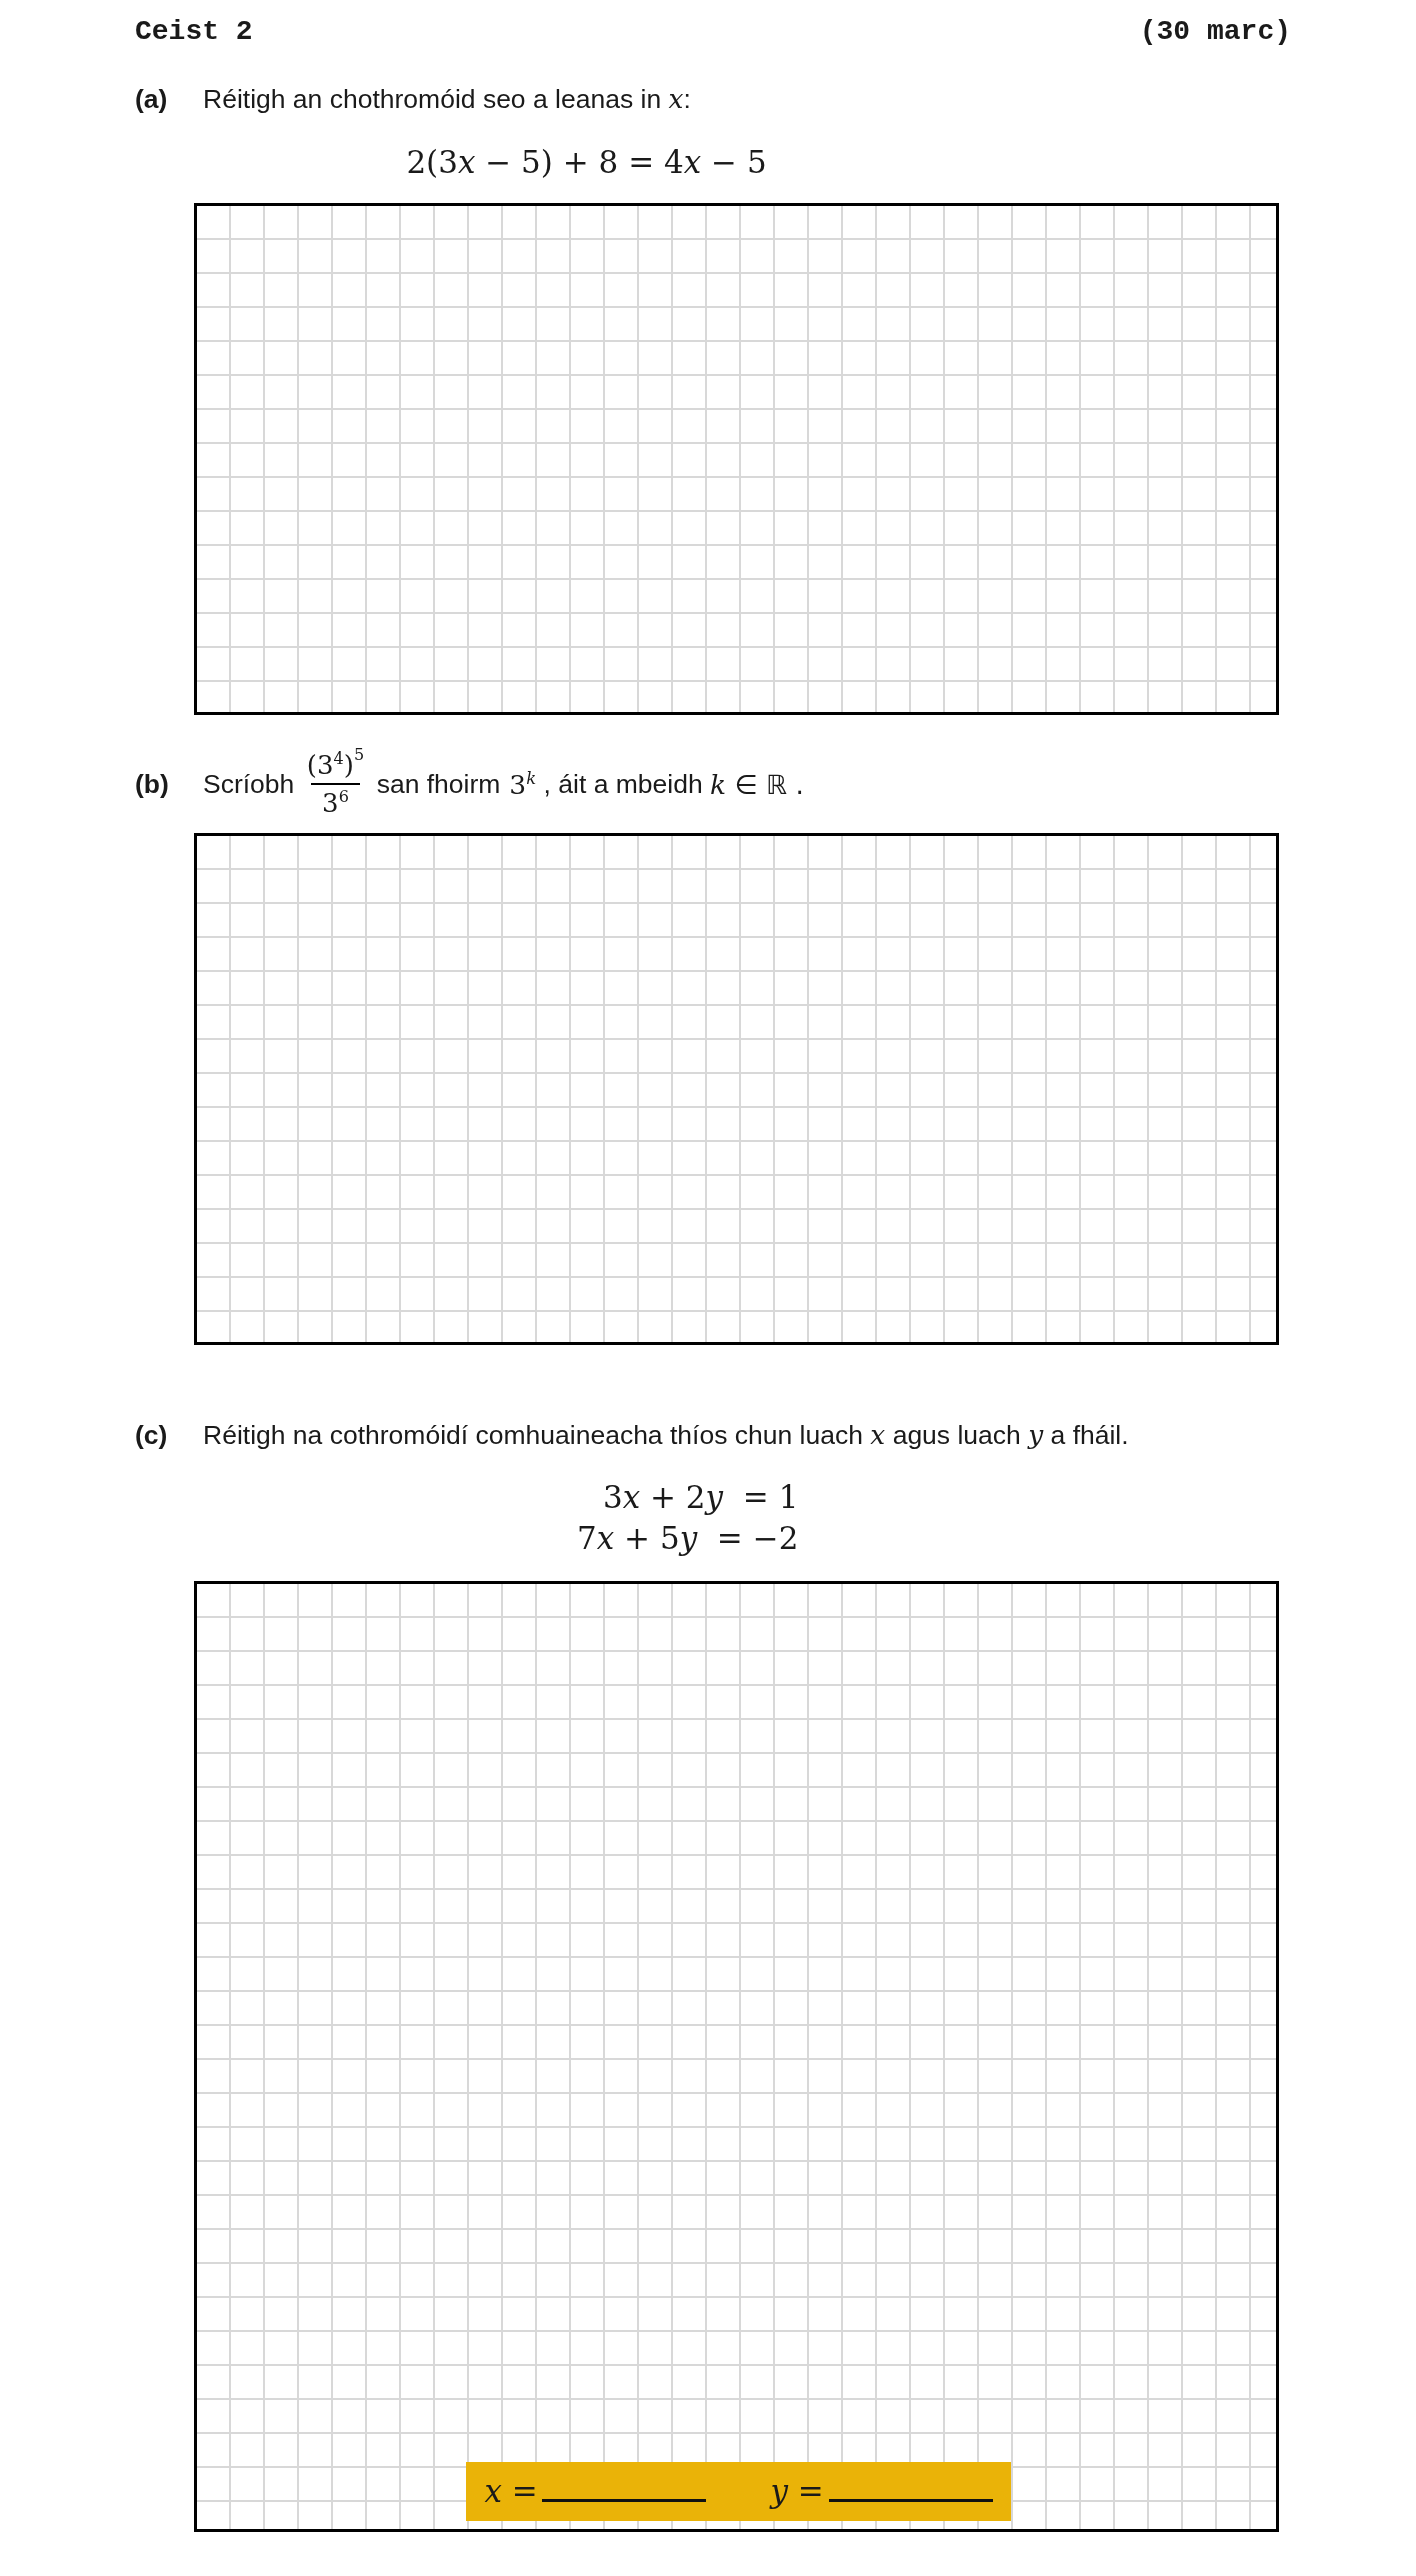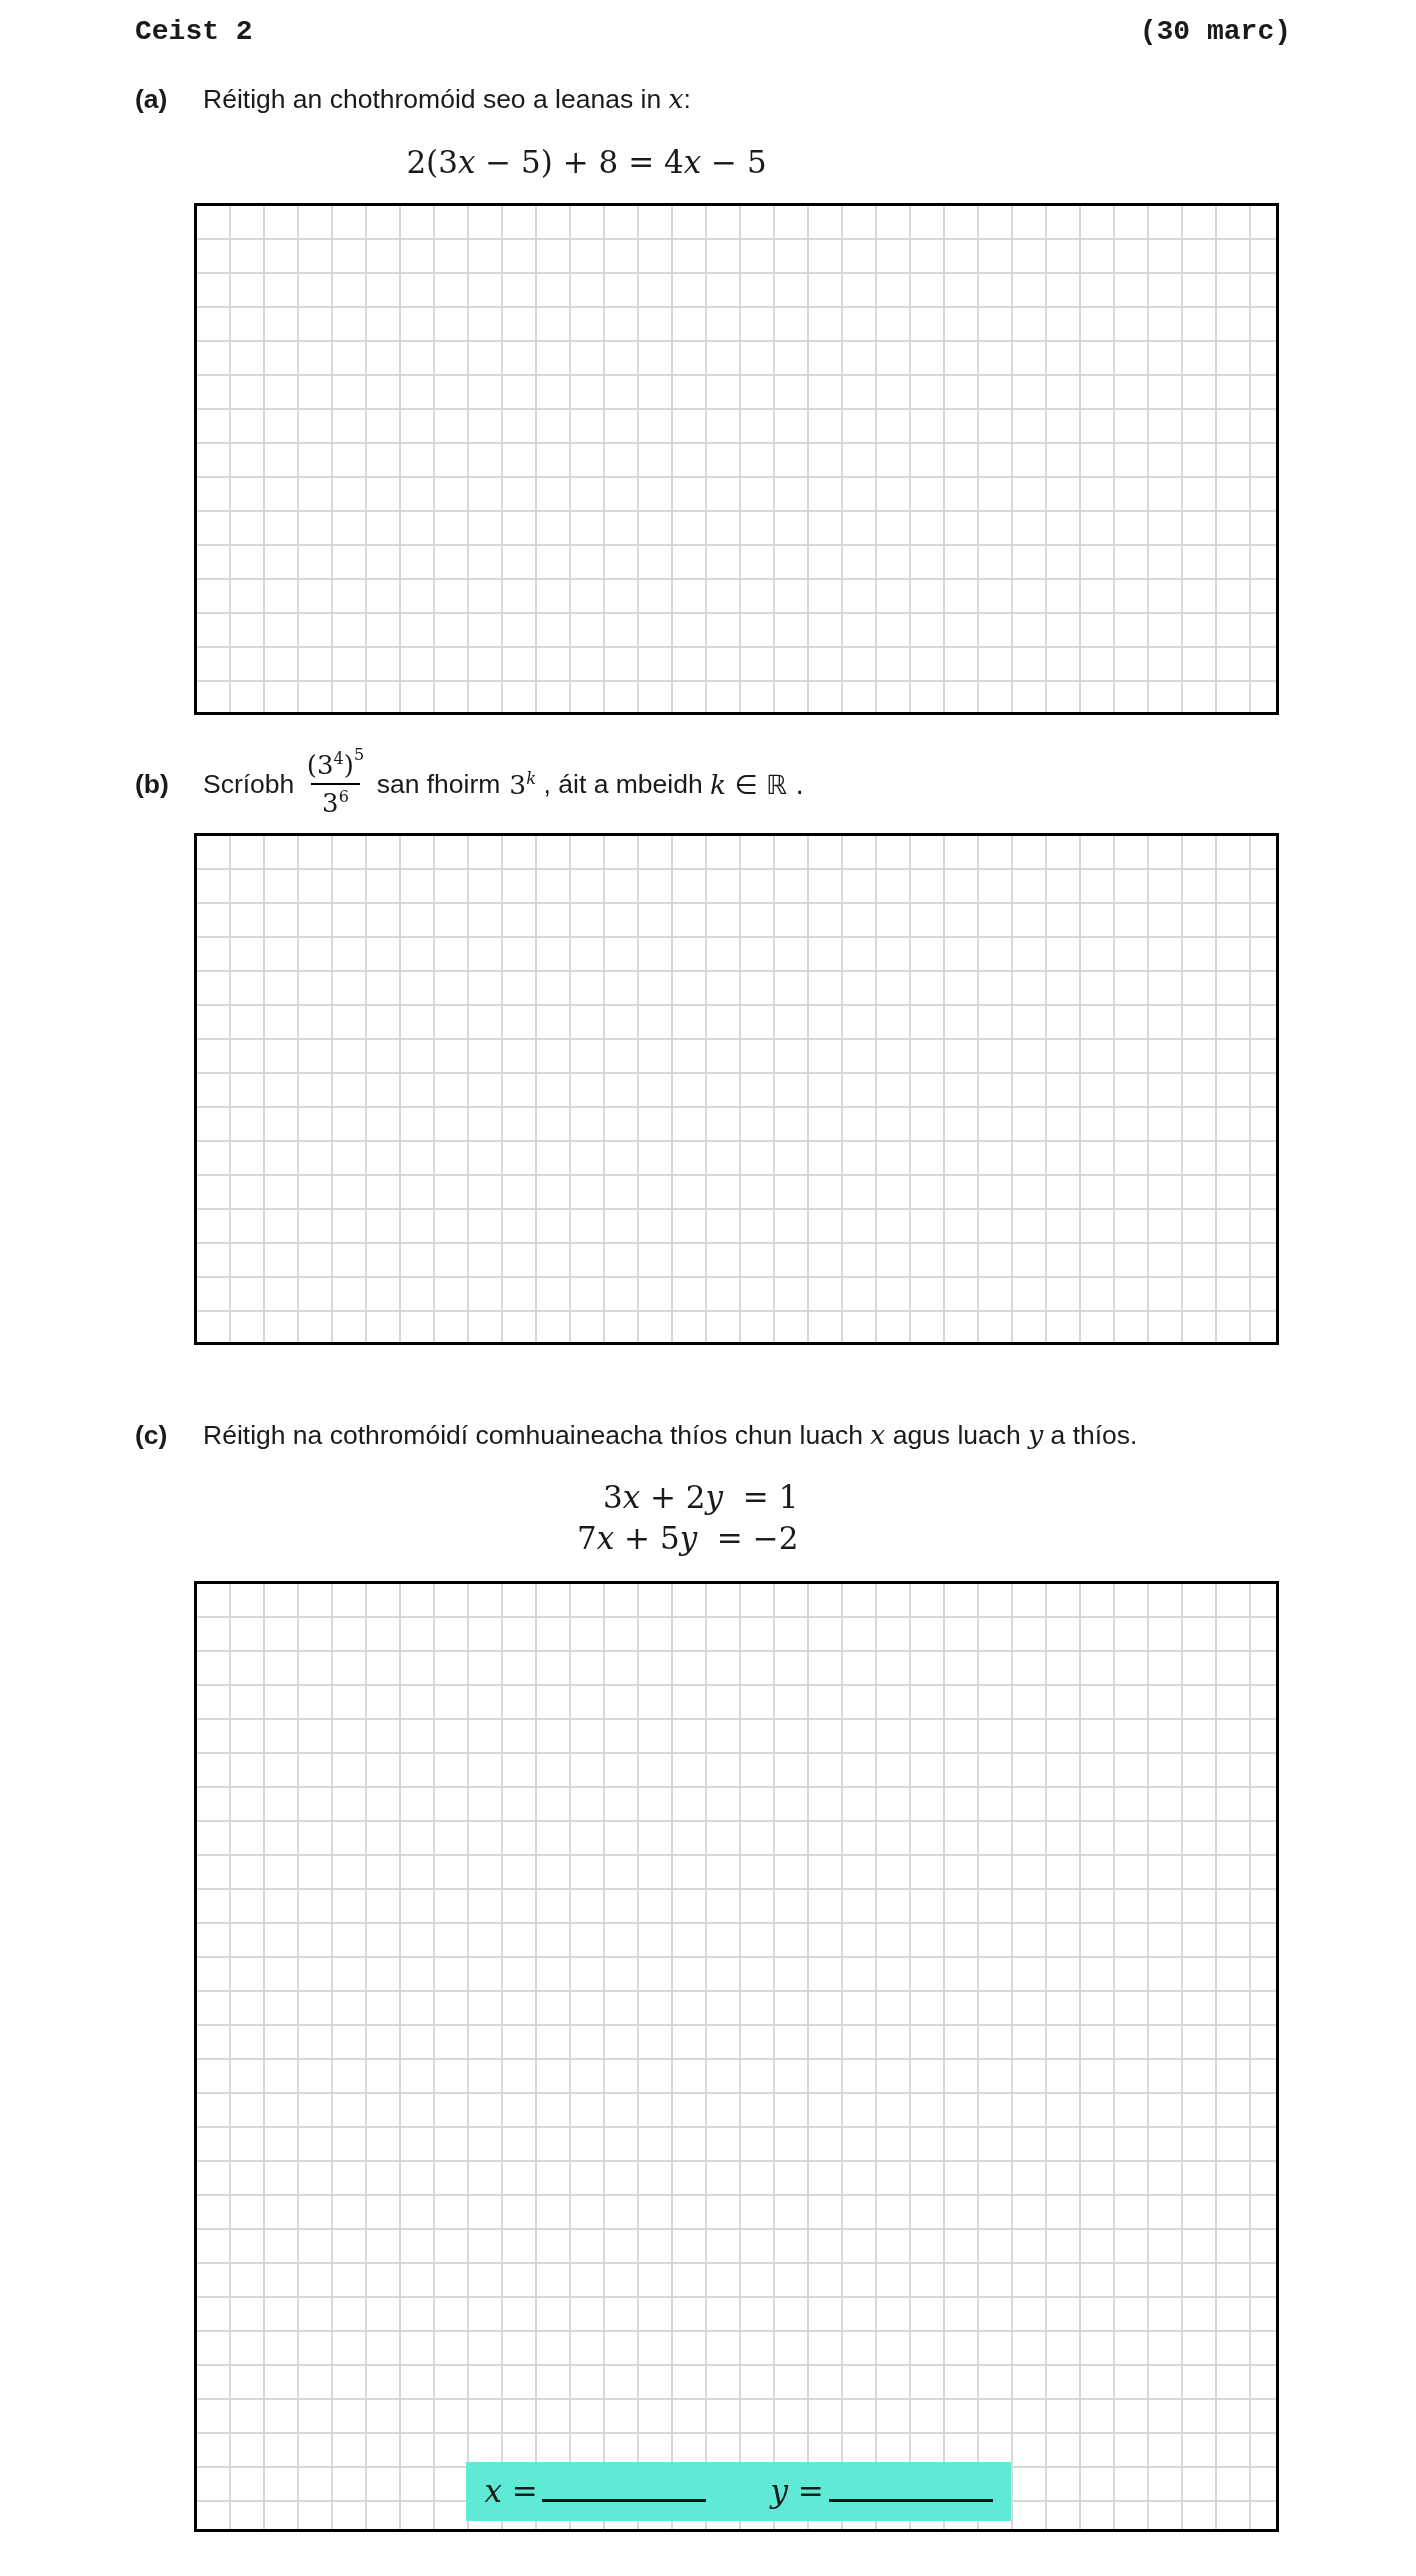"a thíos." span { text: thíos -> fháil }
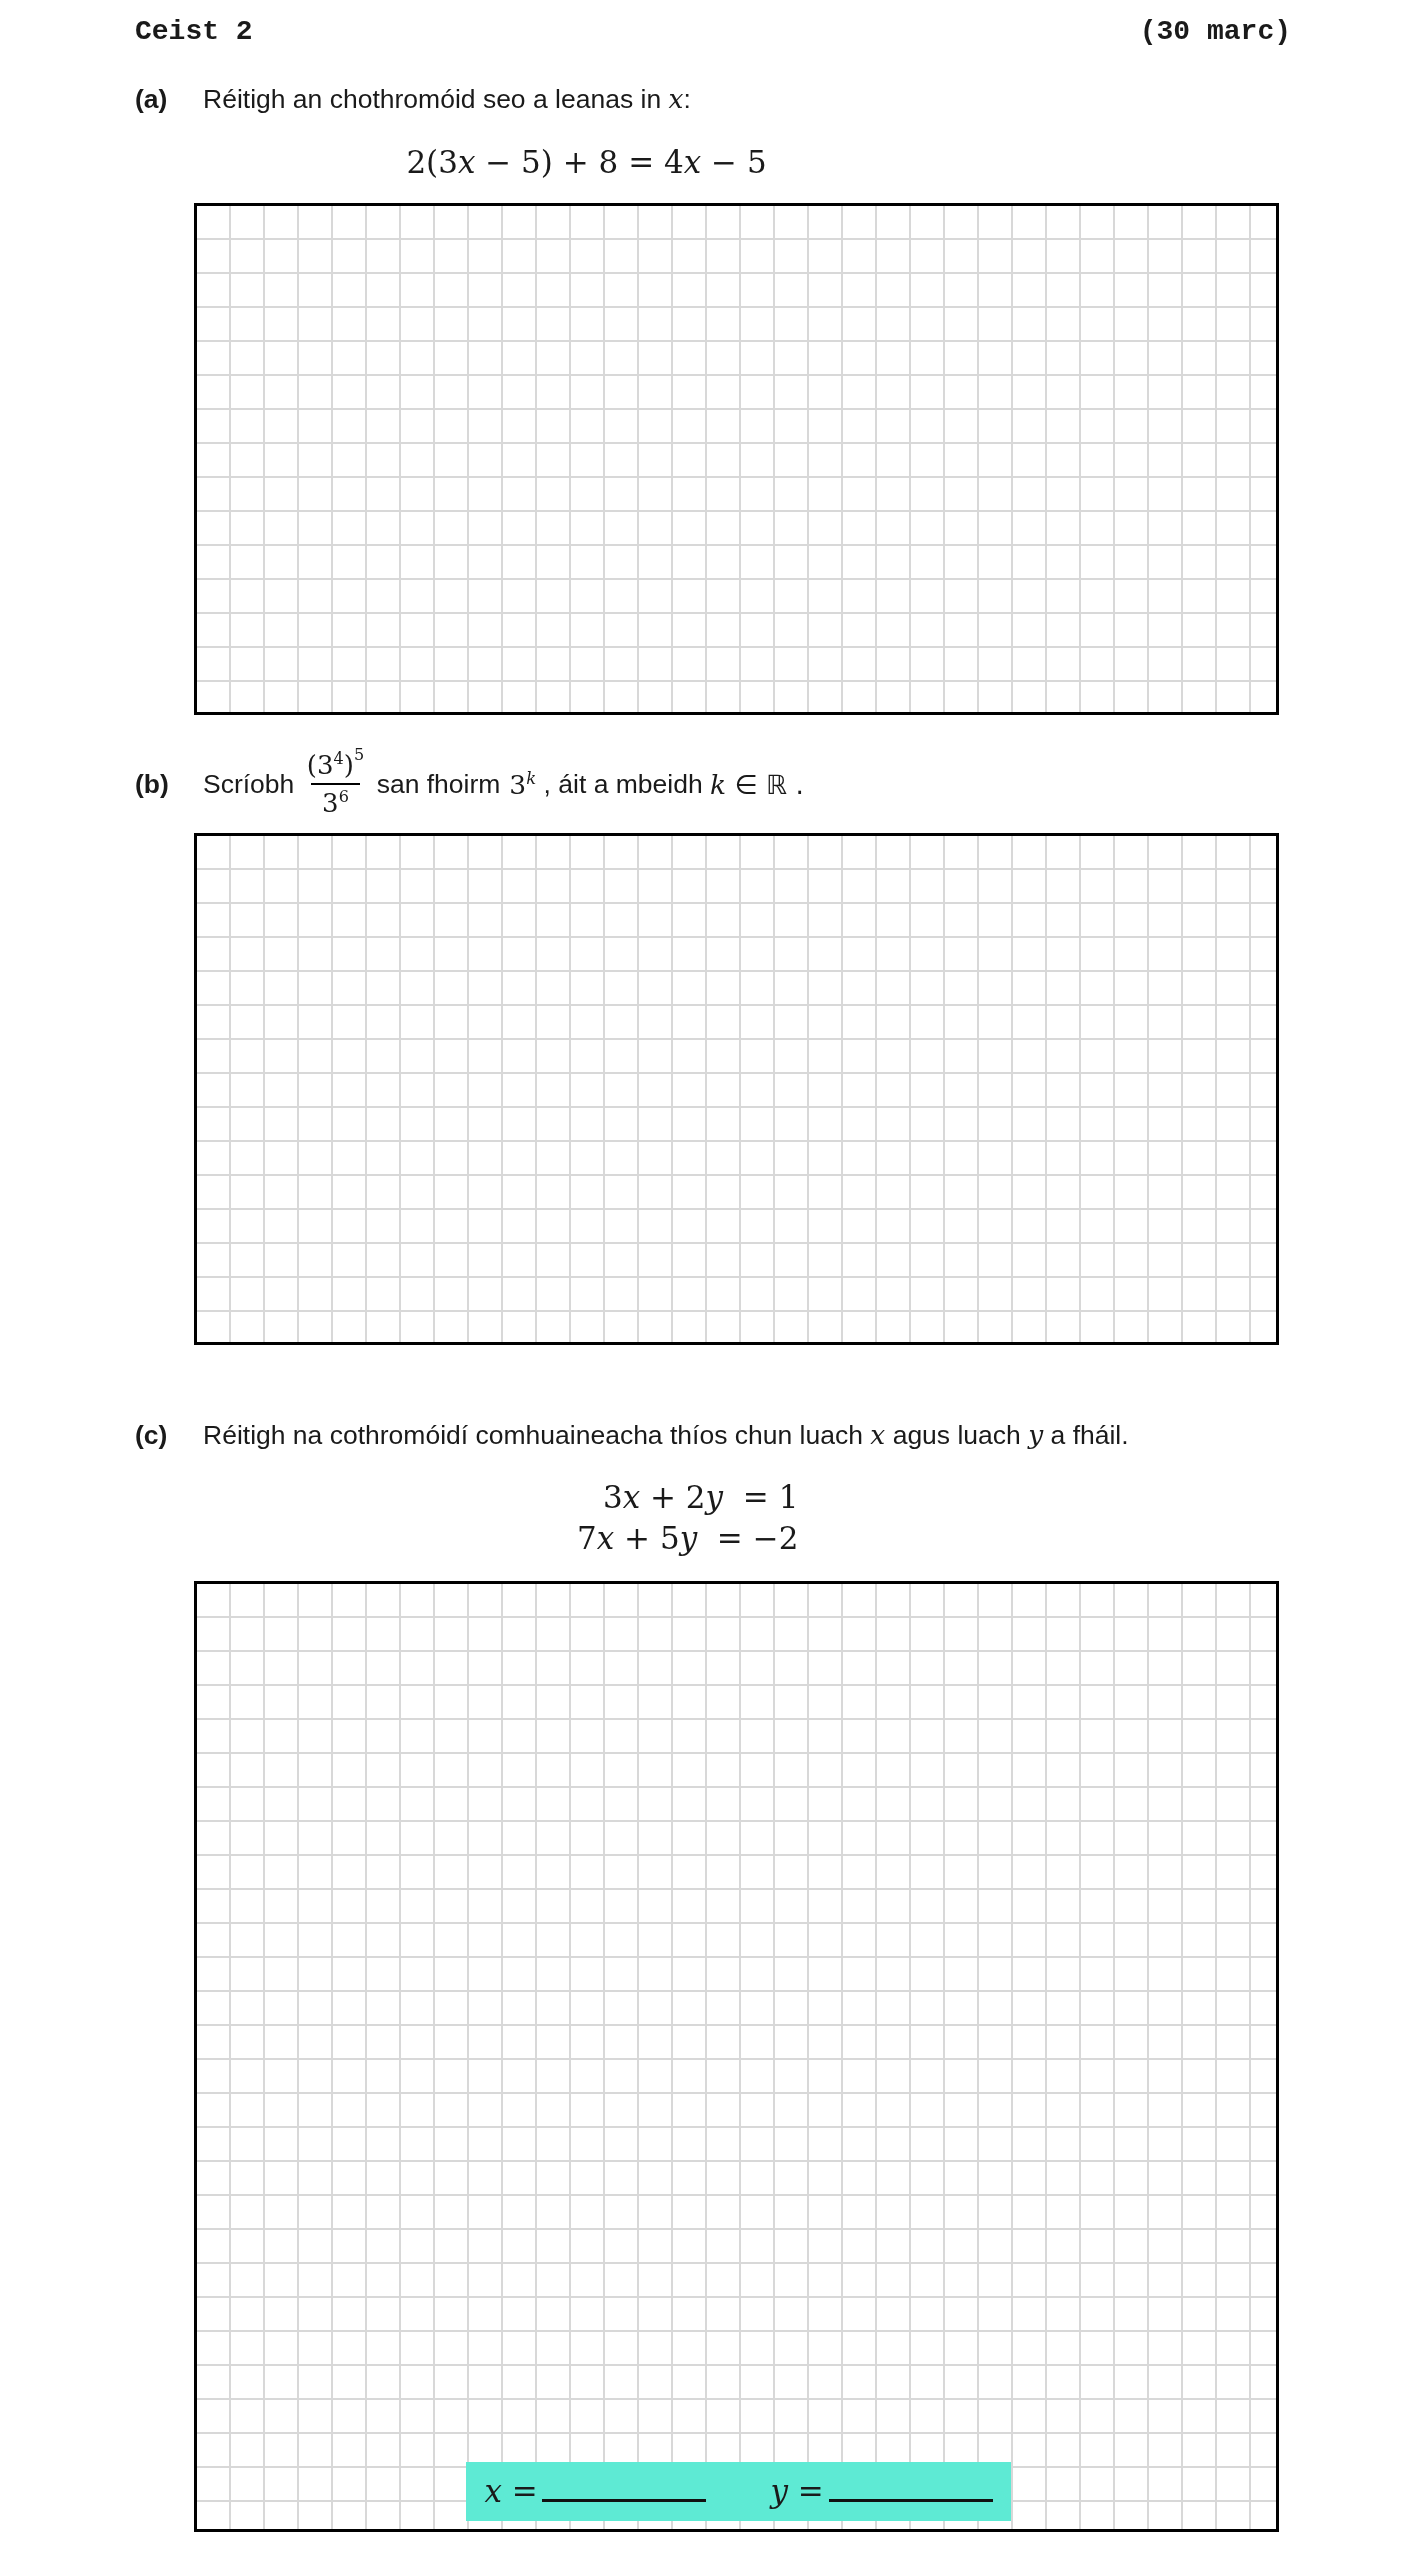"x = y =" .answer-band { background: #5eead4 -> #eab308 }
